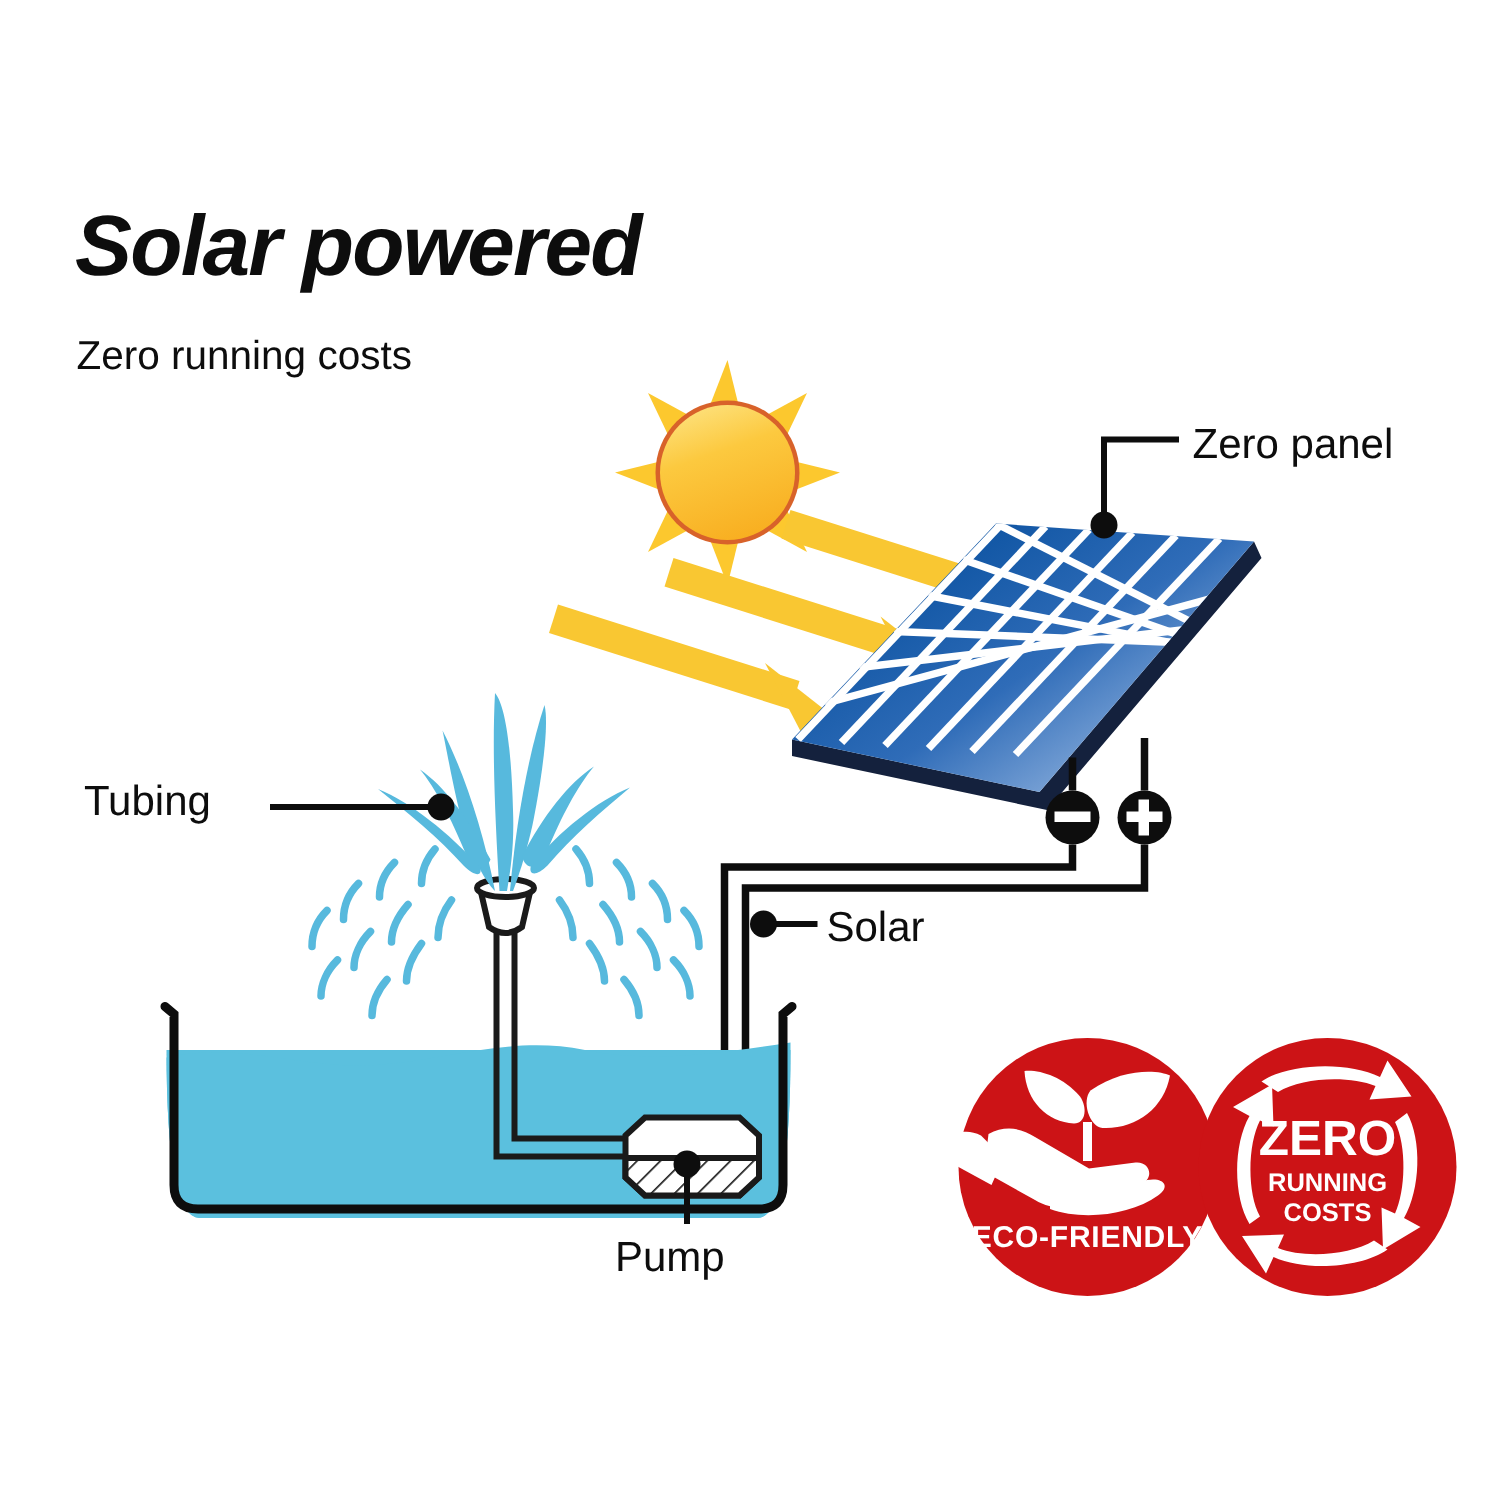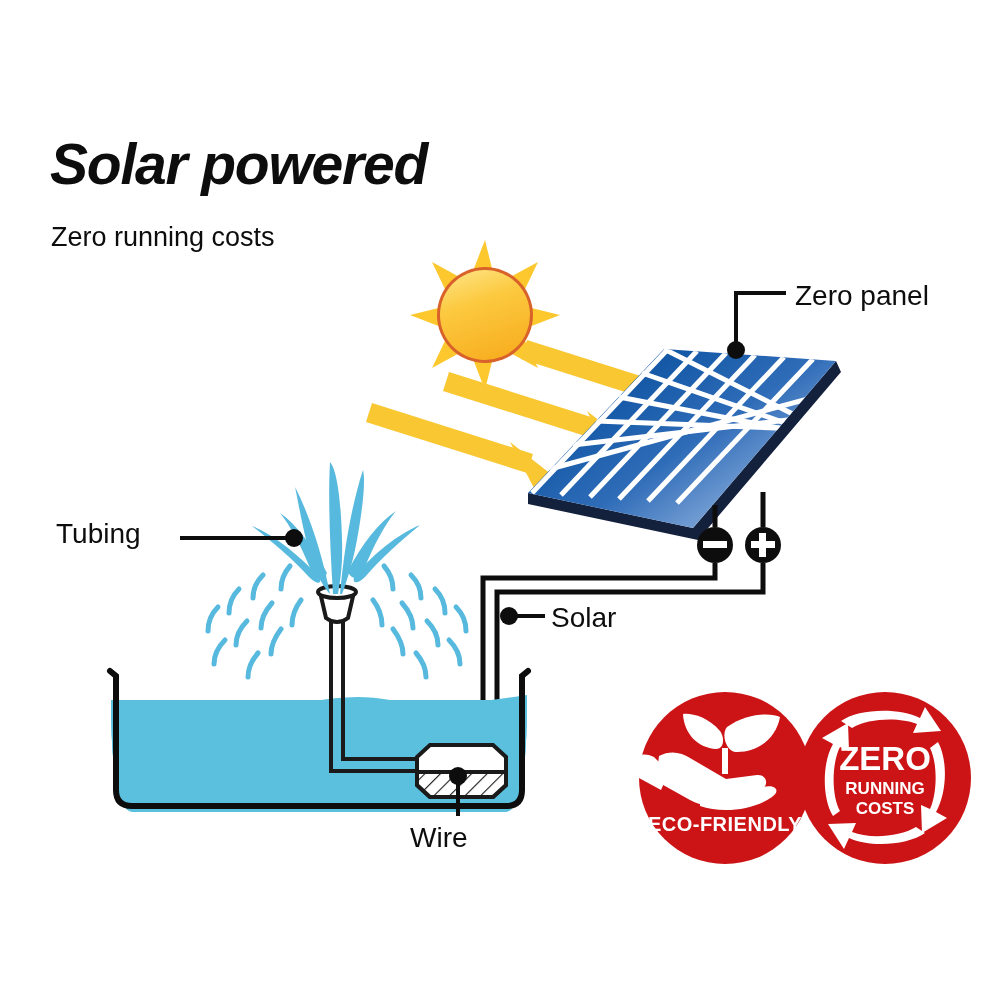"Wire" div.lbl { text: Wire -> Pump }
